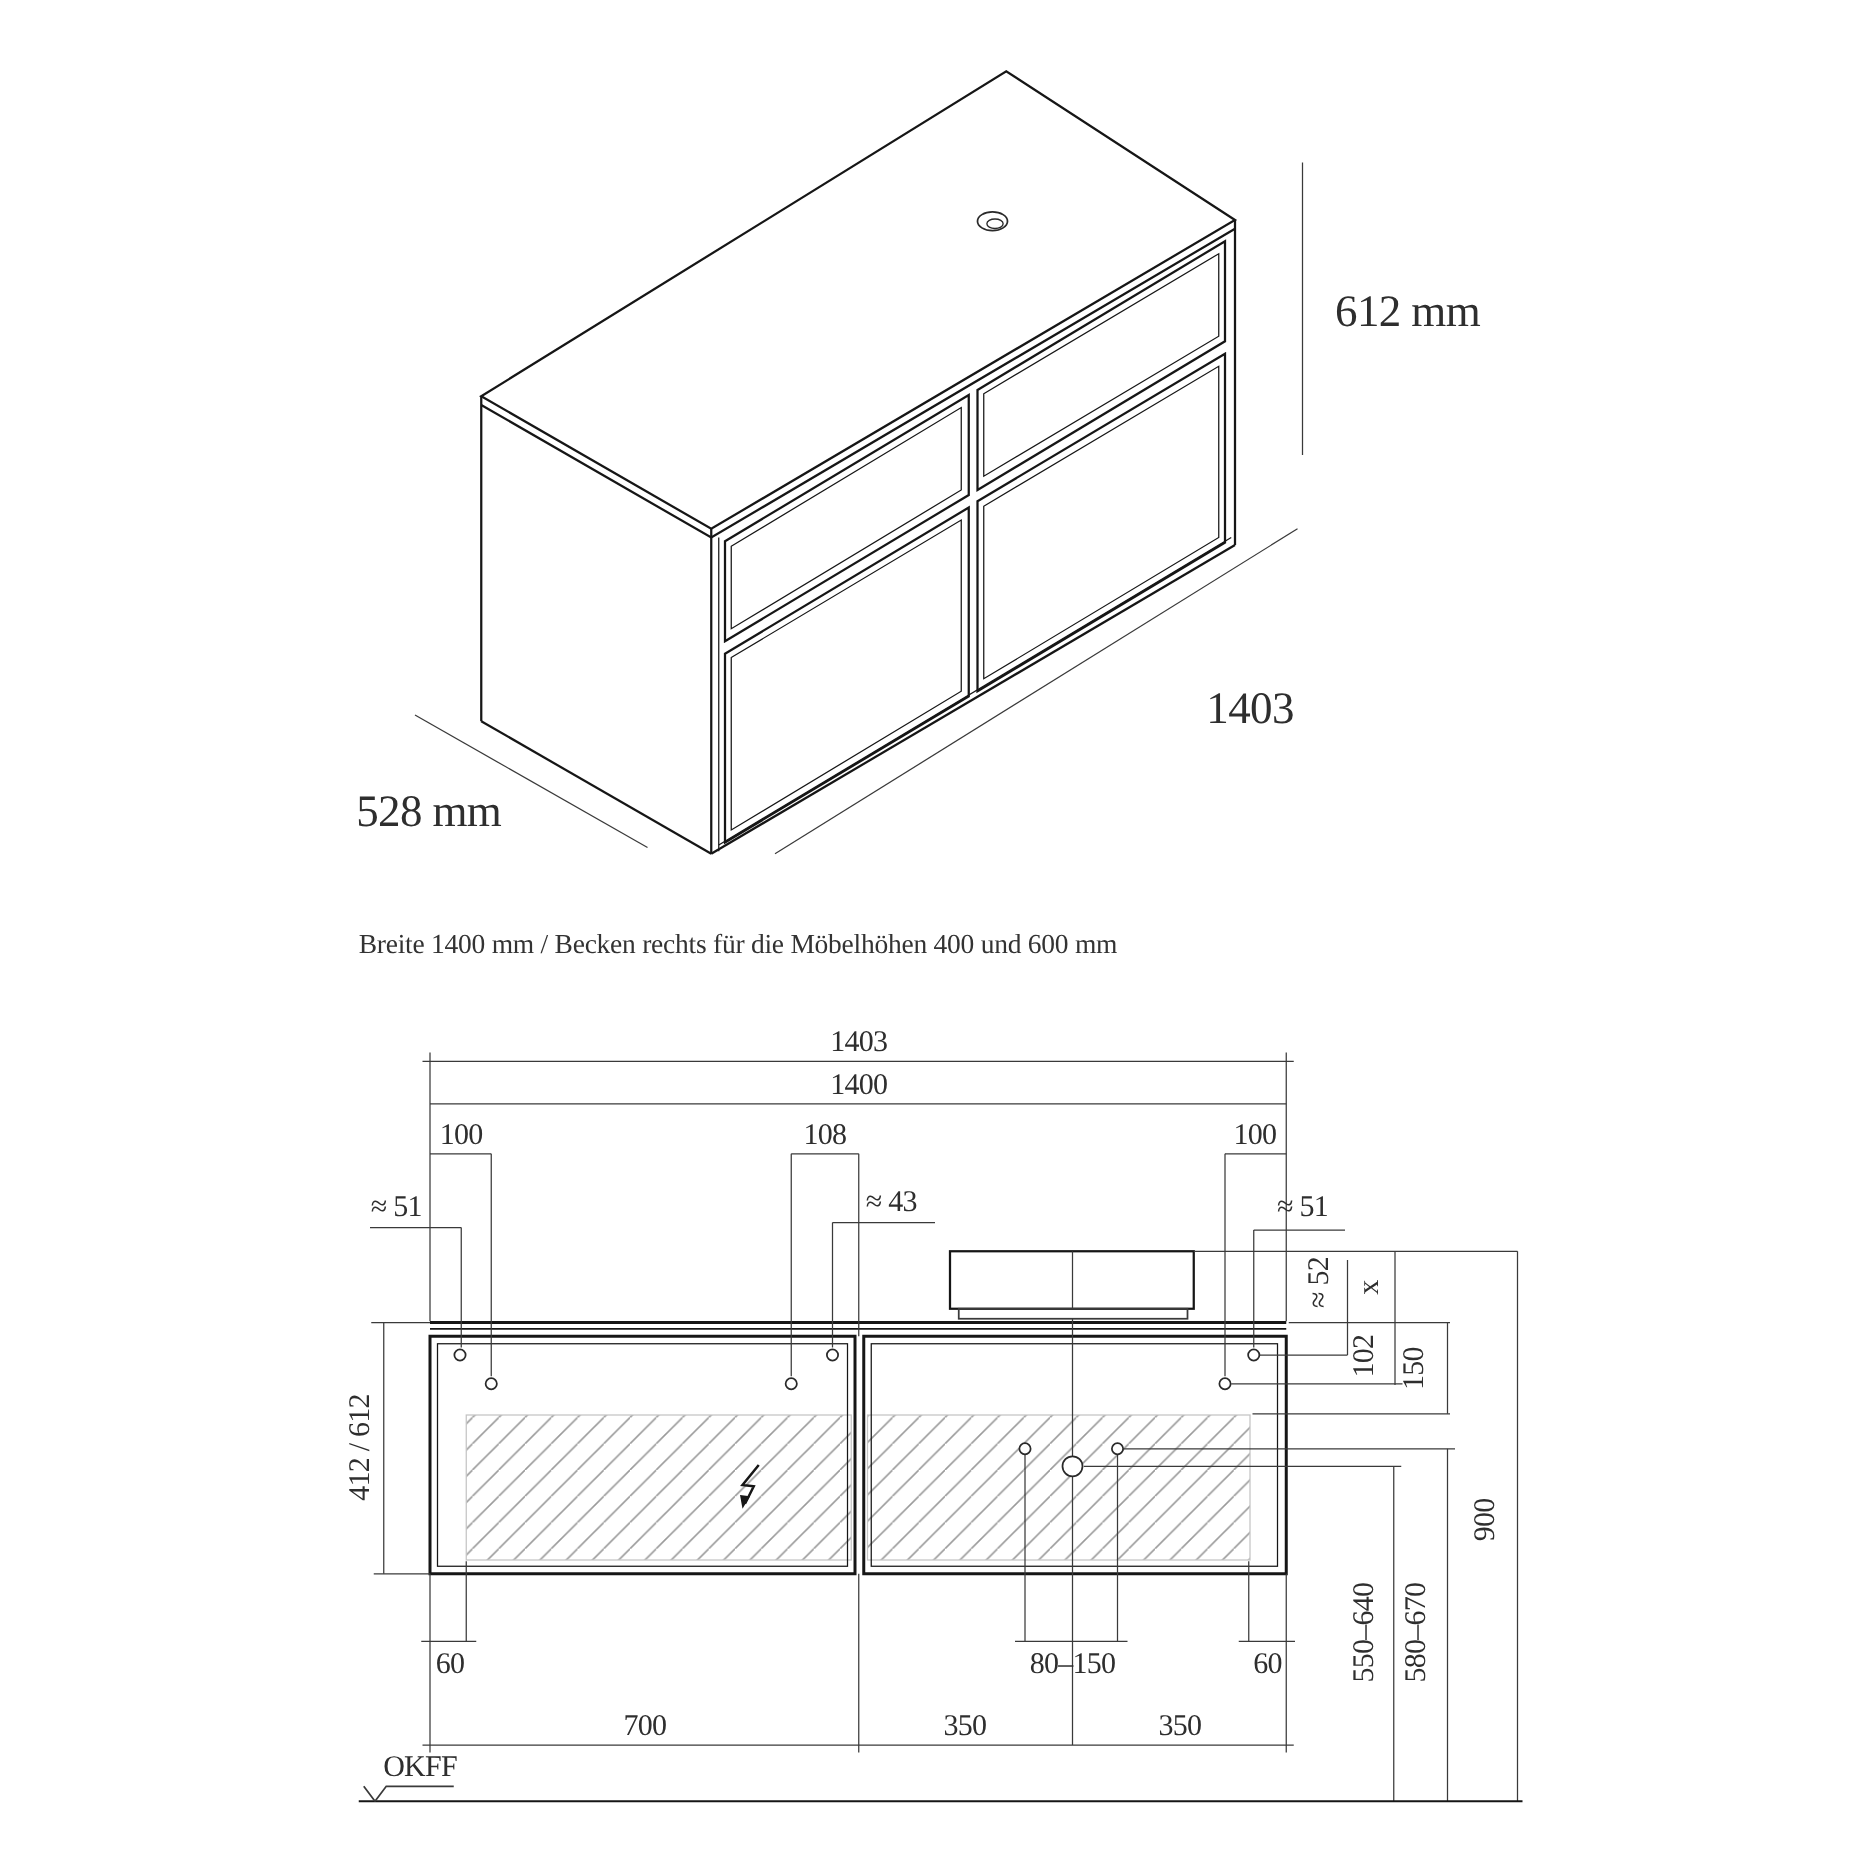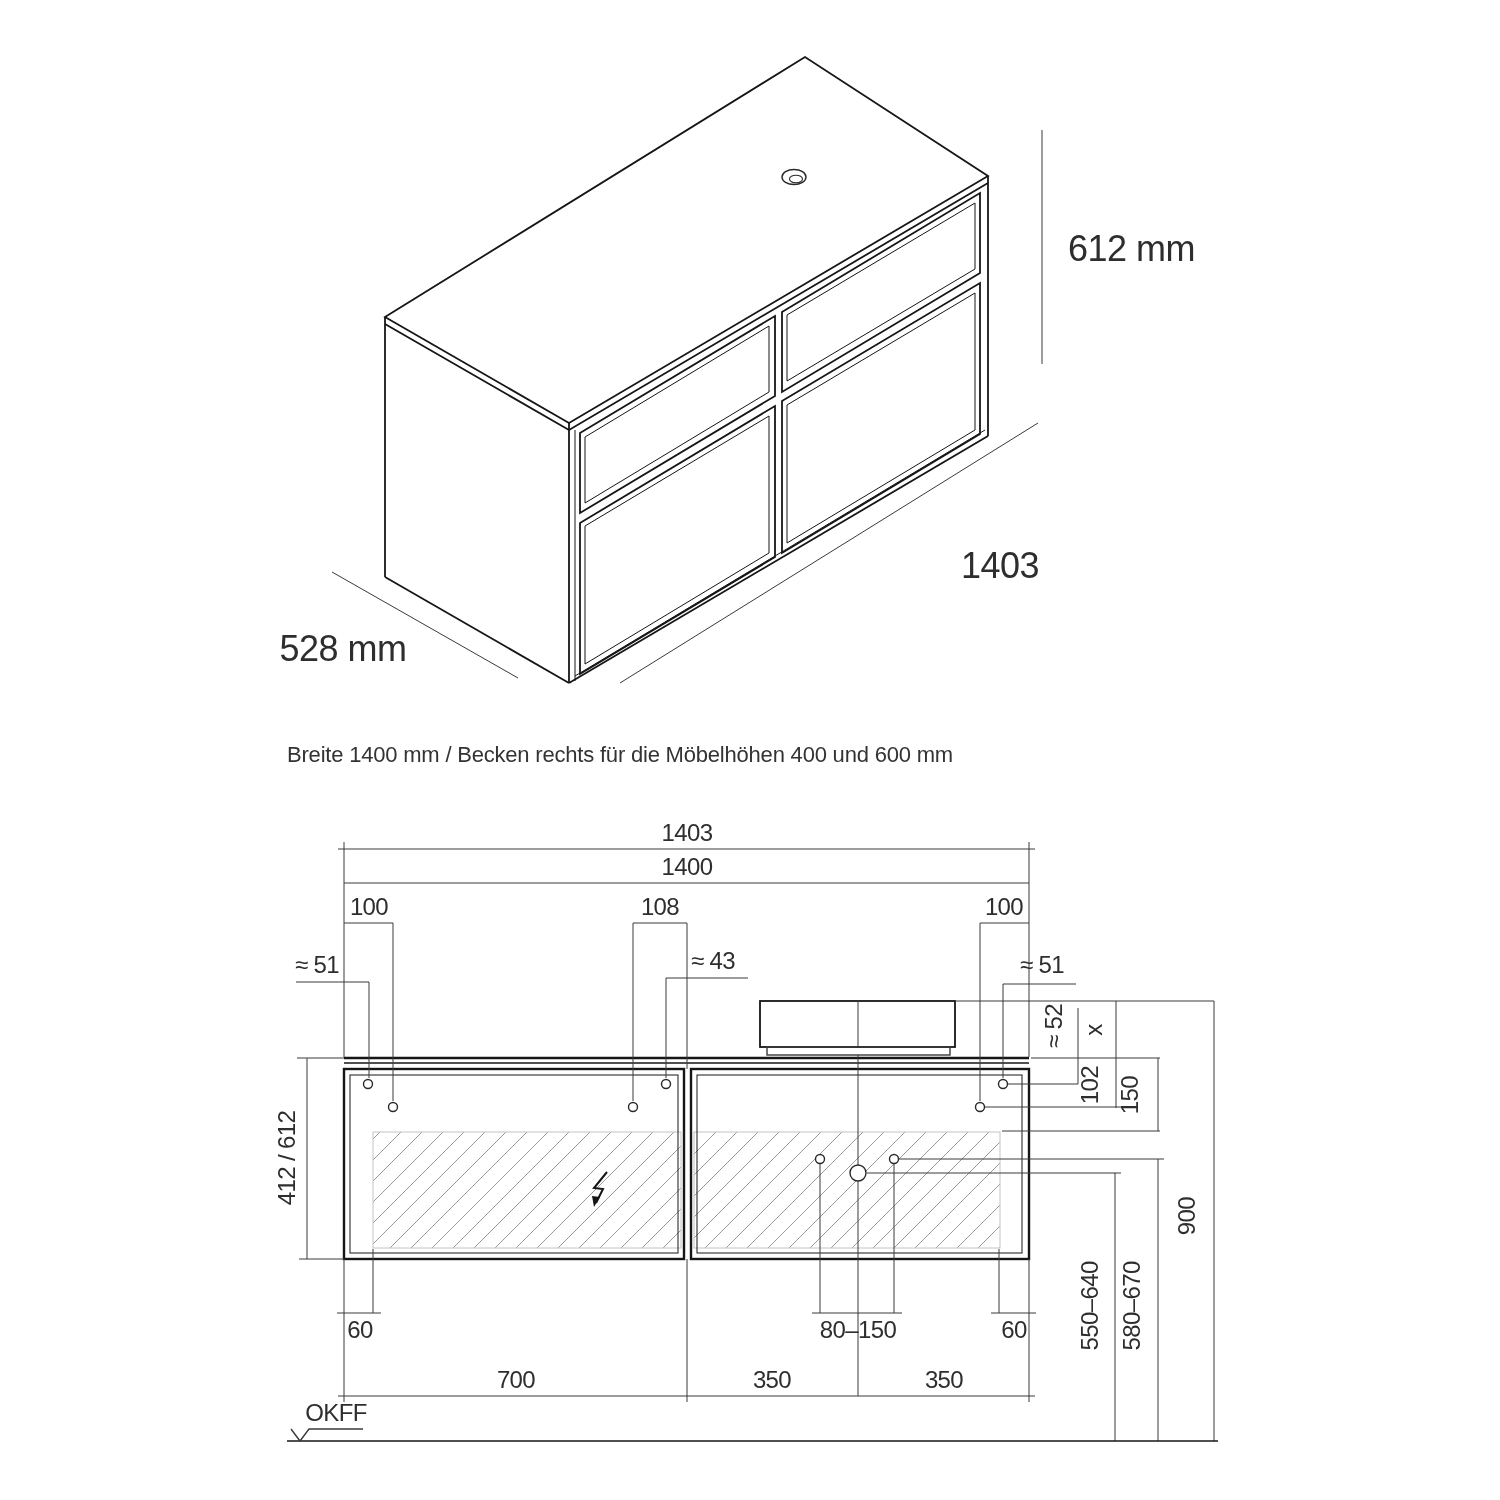"612 mm" .stage { font-family: Liberation Sans, sans-serif -> Liberation Serif, serif }
